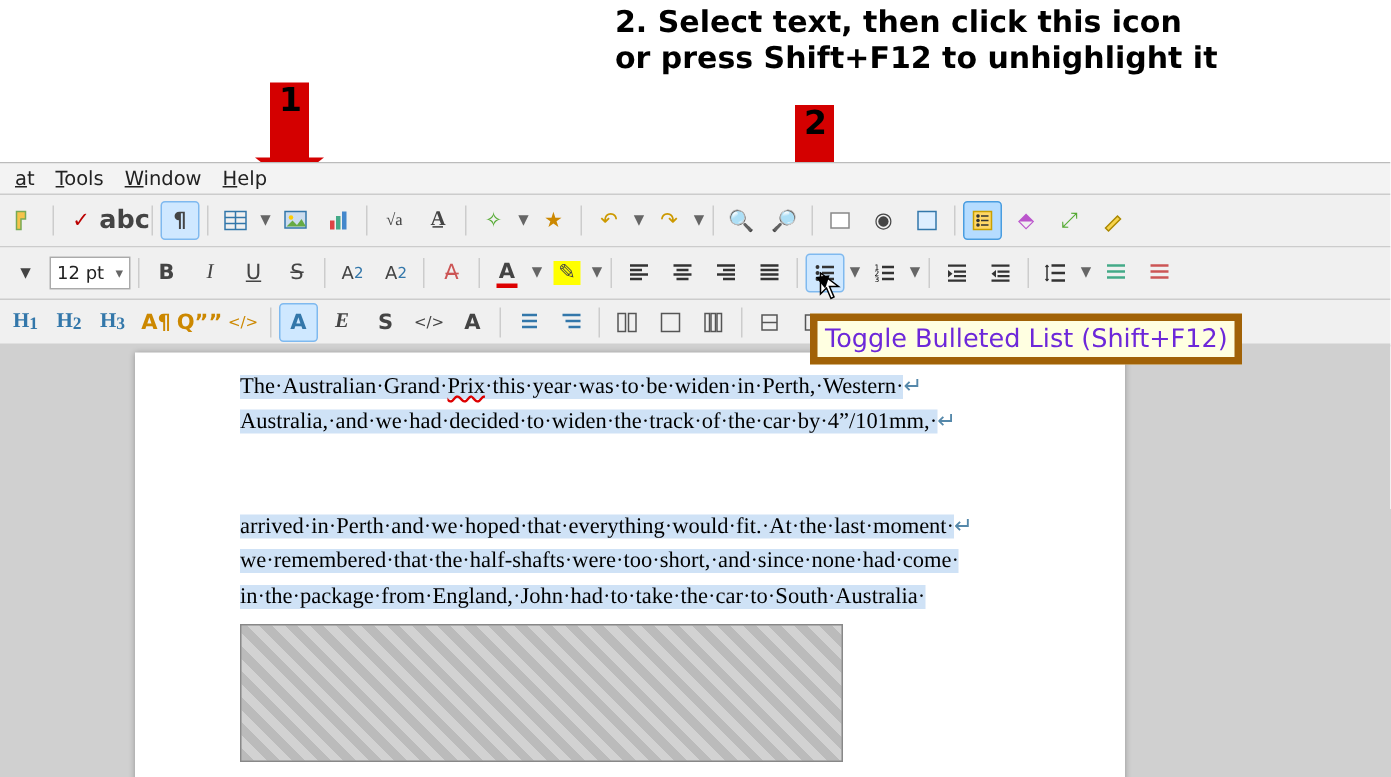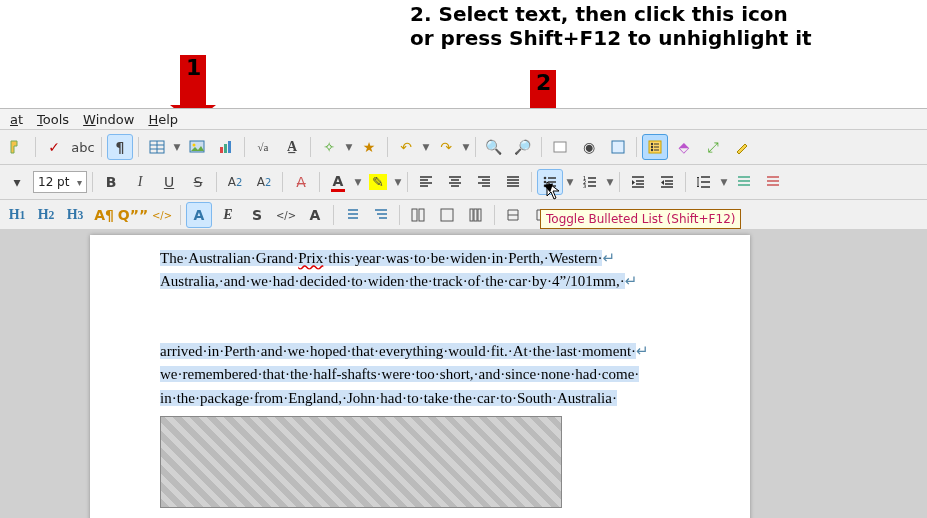"abc" div.tbtn { font-size: 13px -> 17px; font-weight: normal -> bold }
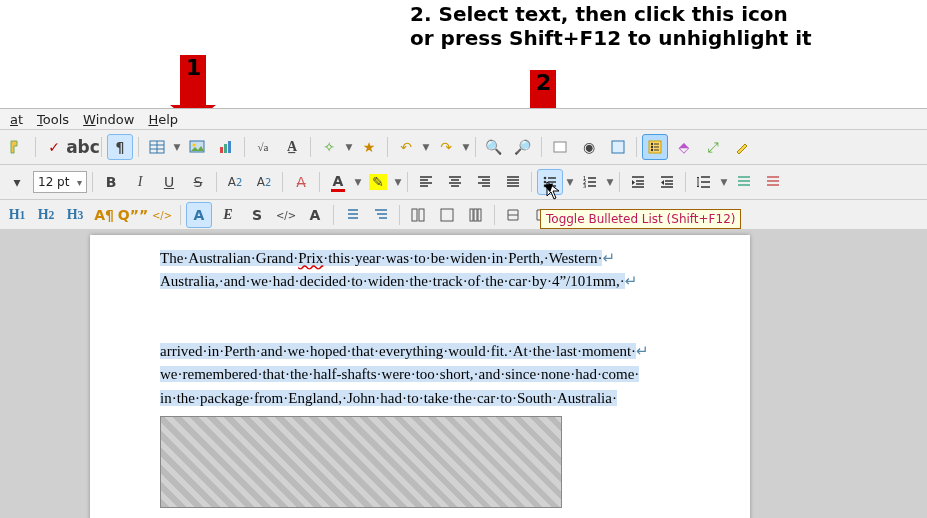"Toggle Bulleted List (Shift+F12)" .tooltip { border: 1px solid #a16207 -> 5px solid #a16207; color: #be185d -> #6d28d9; font-size: 12px -> 17px }
